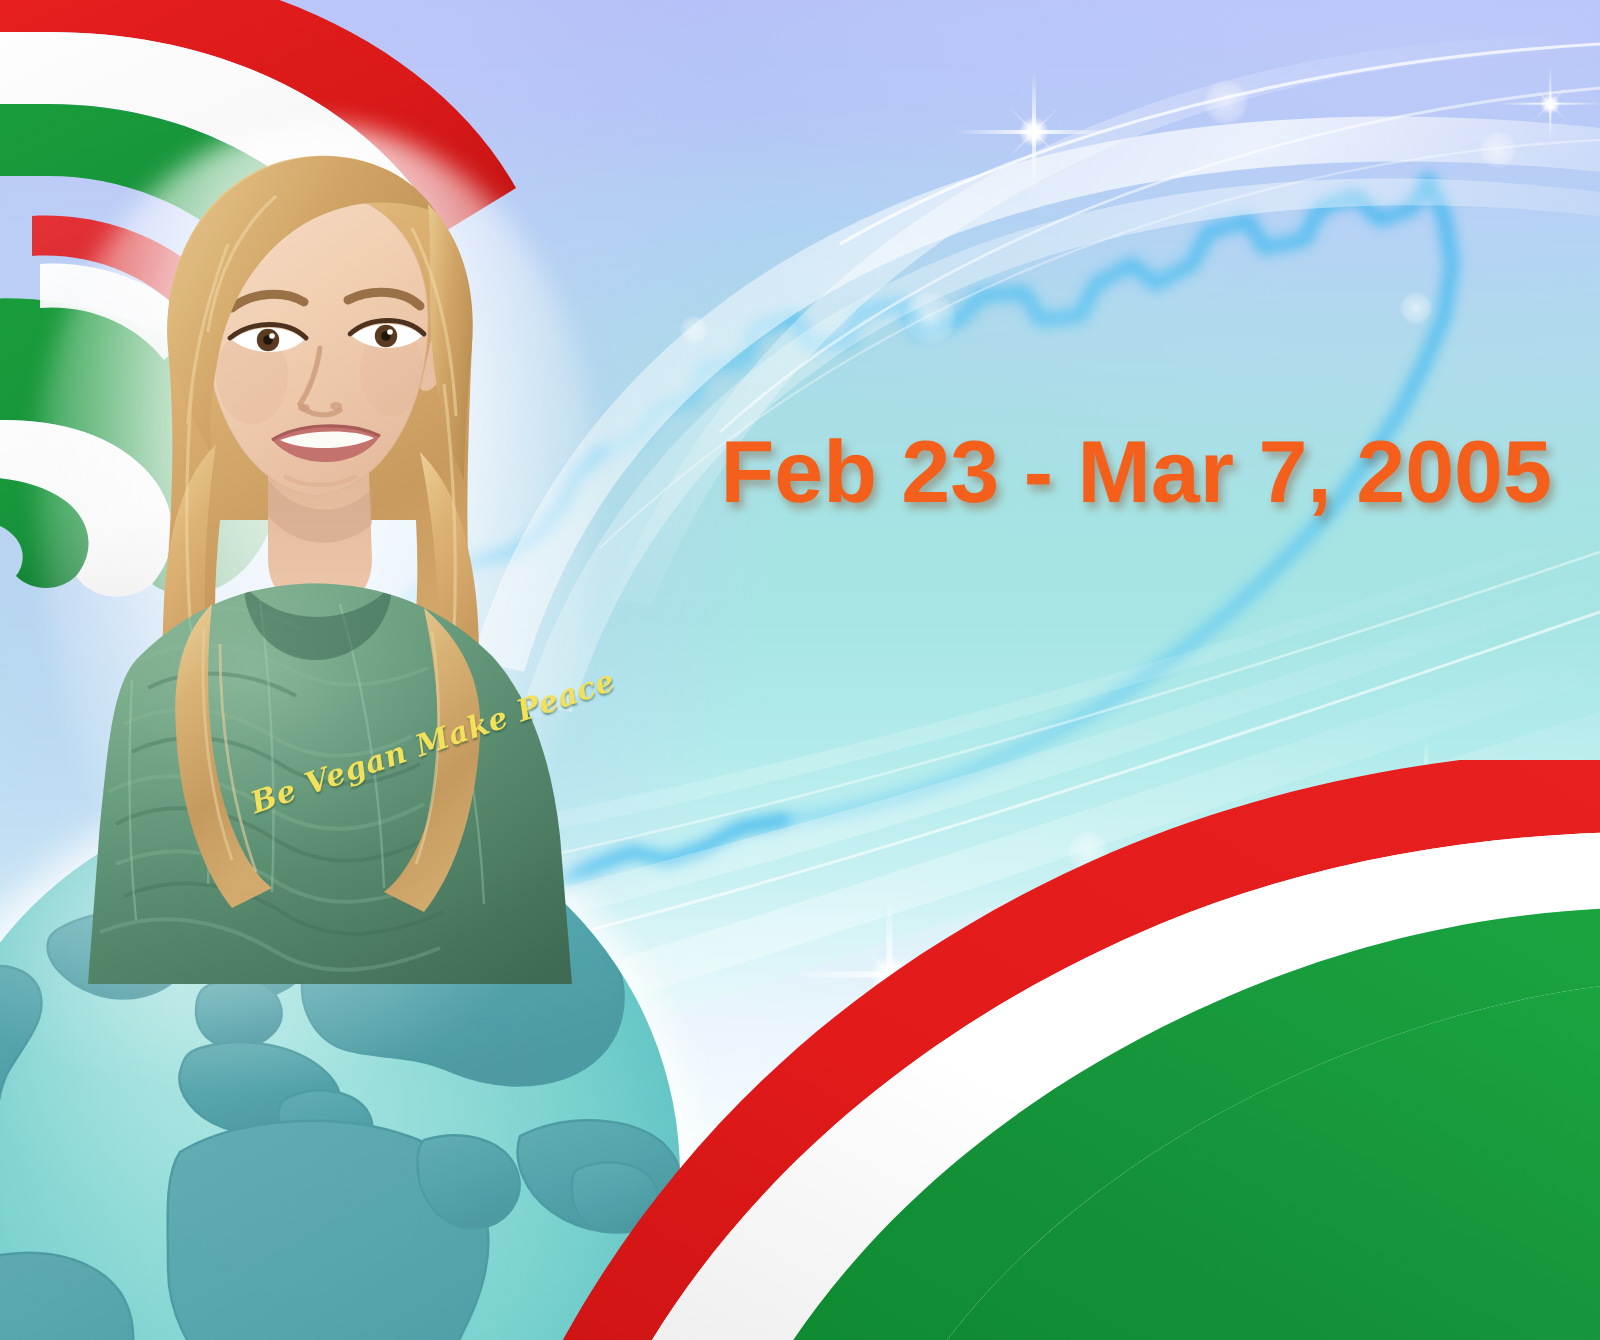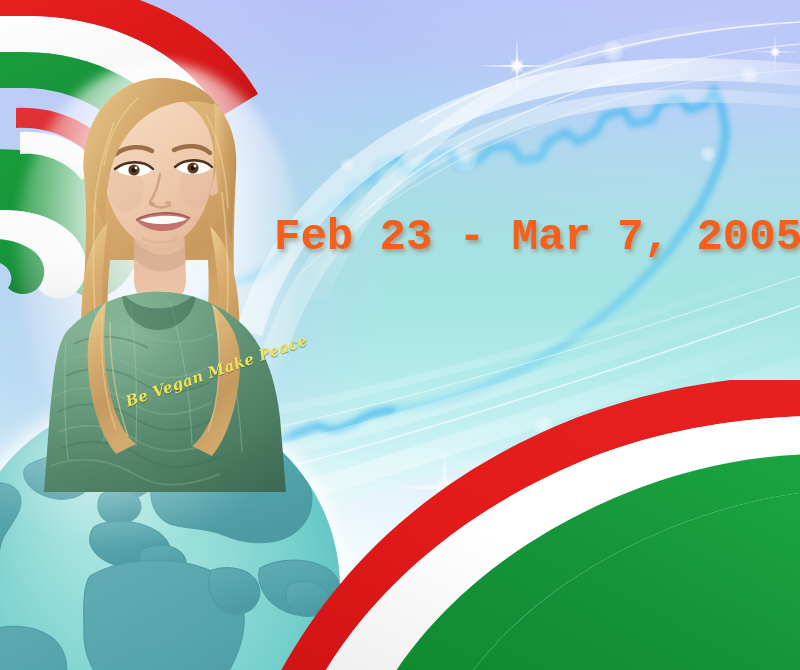"Feb 23 - Mar 7," .title-sub { font-family: Liberation Mono, monospace -> Liberation Sans, sans-serif }
